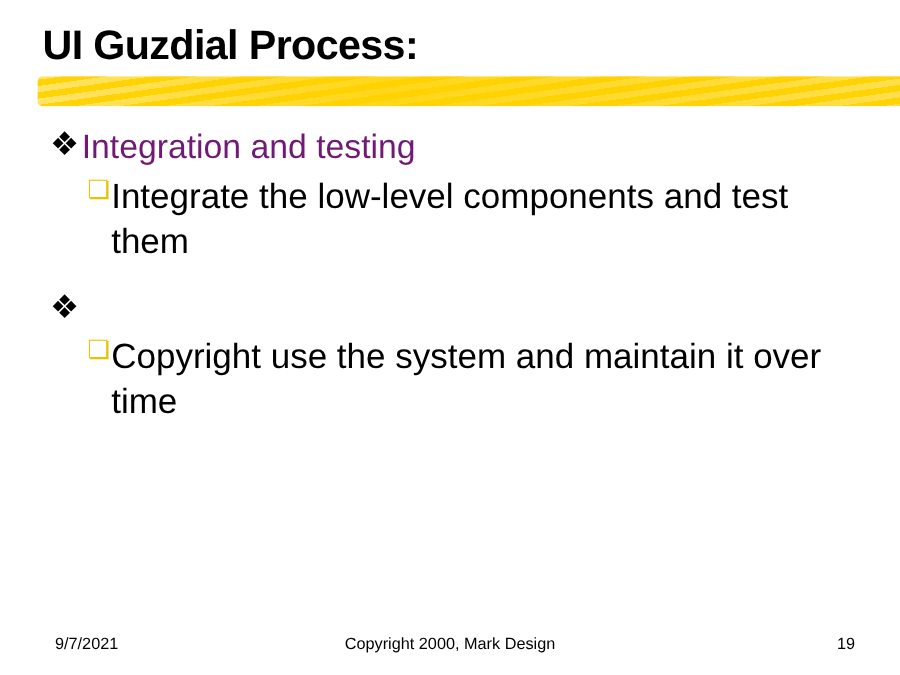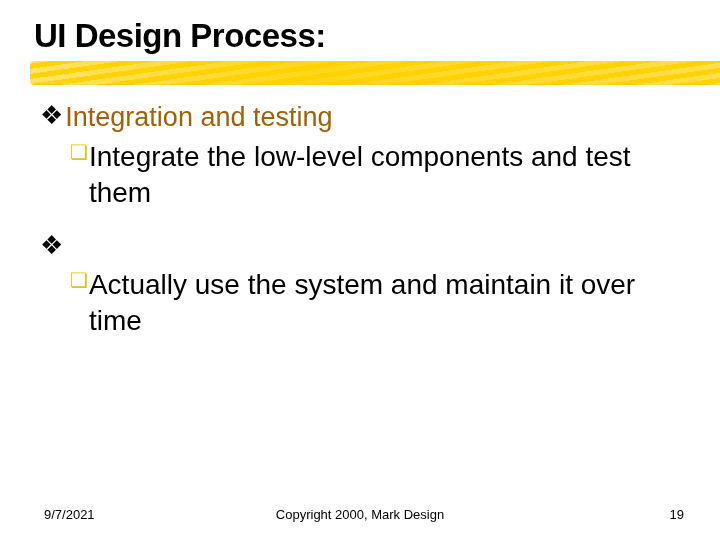"UI Design Process:" span { text: Design -> Guzdial }
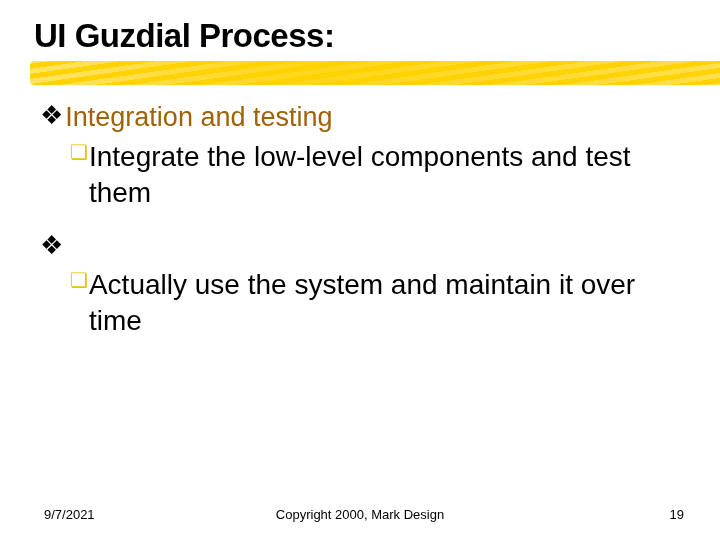"Integration and testing" .l1 .text { color: #a16207 -> #701a75 }
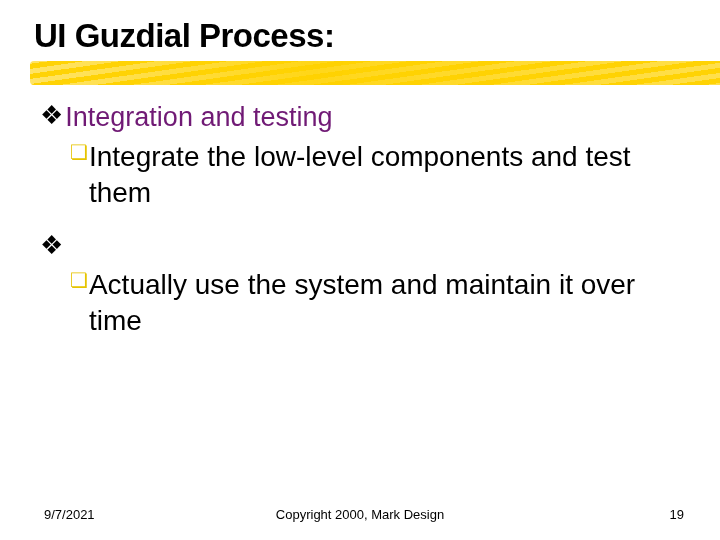"Actually use the system and" span.text { text: Actually -> Copyright }
